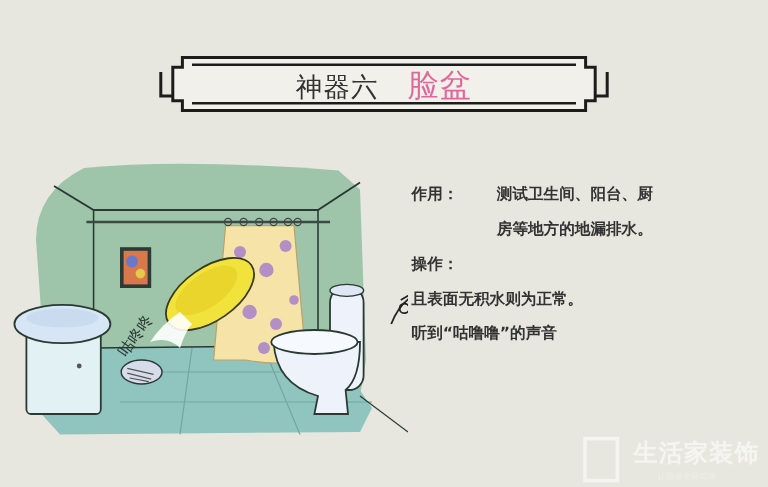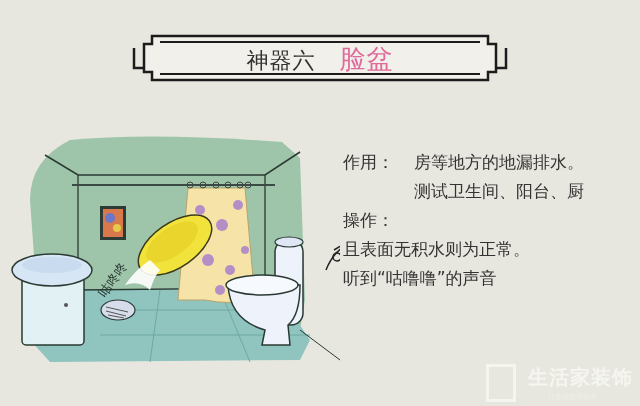"神器六 脸盆" .banner { top: 30px -> 42px }
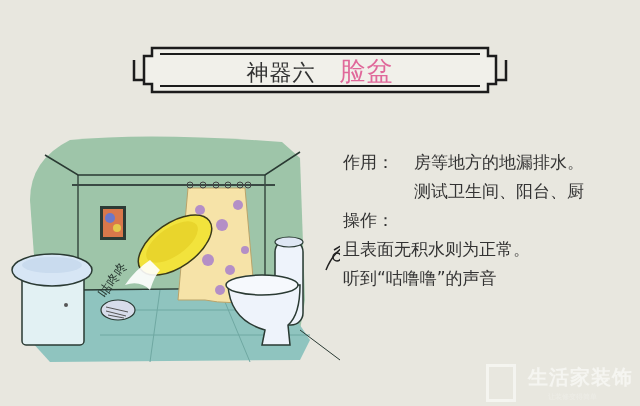"作用：" .info { font-size: 17px -> 13px; font-weight: none -> bold }
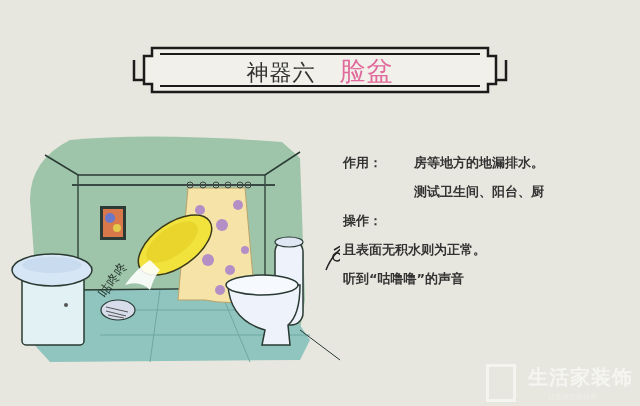"房等地方的地漏排水。" div { order: before "测试卫生间、阳台、厨" -> after "测试卫生间、阳台、厨" }
